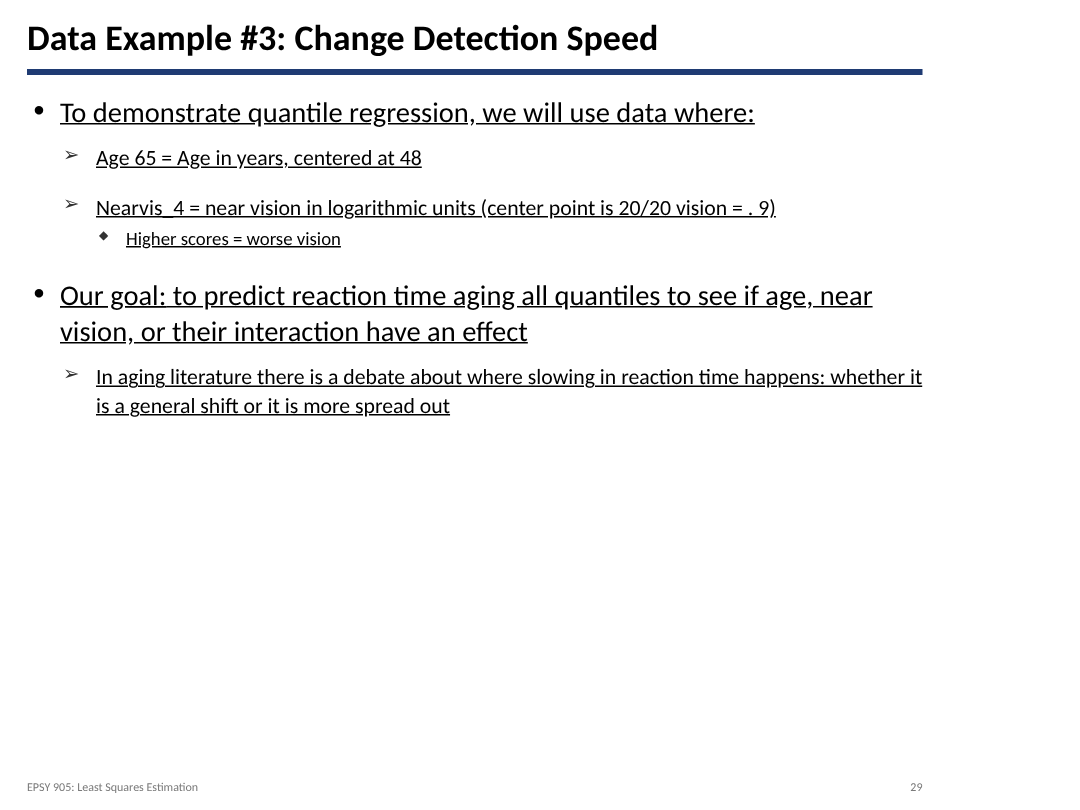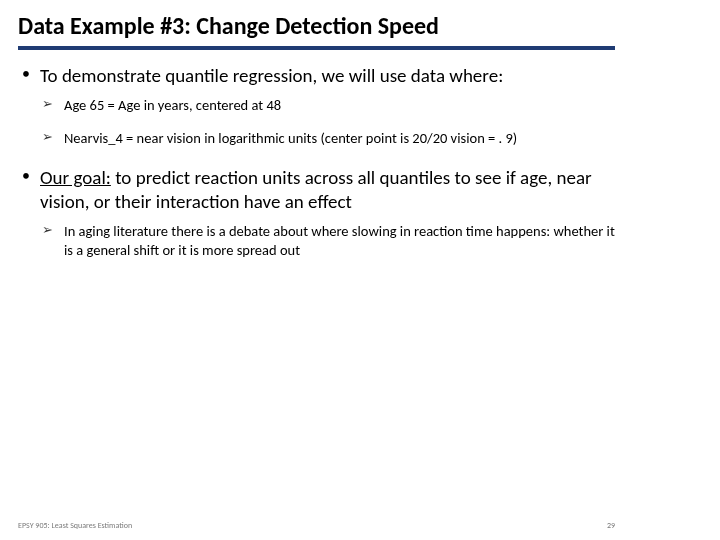"To demonstrate quantile regression, we" .lvl1 > li { text-decoration: none -> underline }
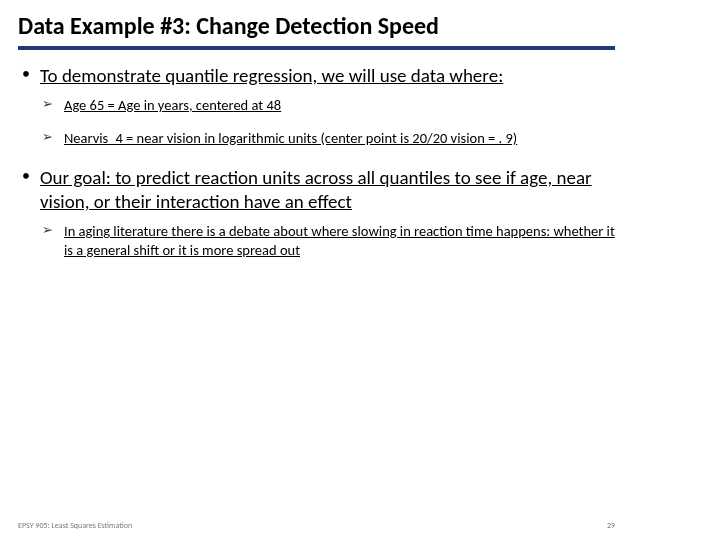"Higher scores = worse vision" ul.lvl3 { html: none -> <ul> <li>Higher scores = worse vision</li> </ul> }
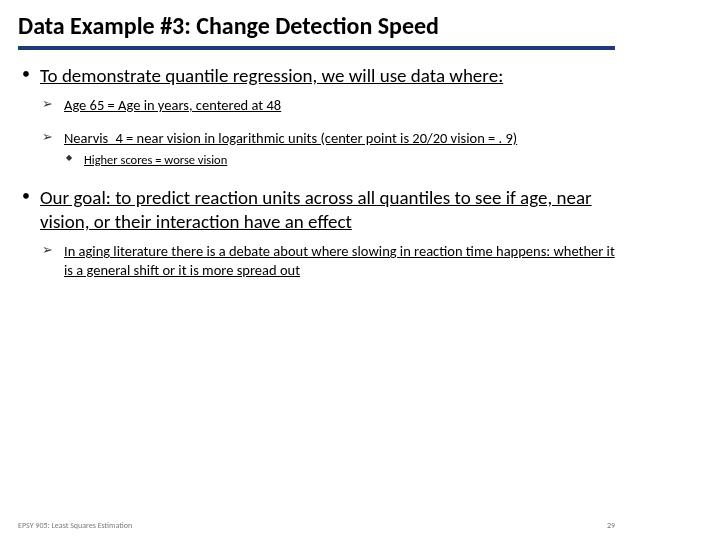"to predict reaction units across" span { text: units across -> time aging }
